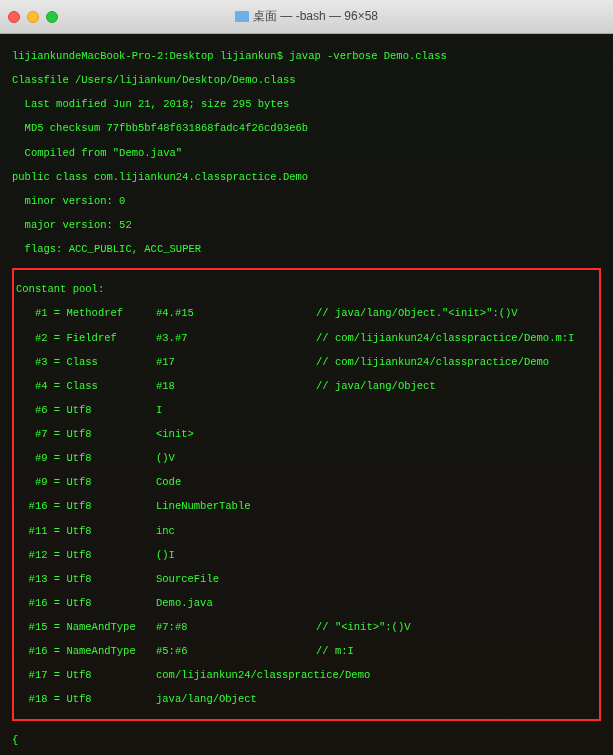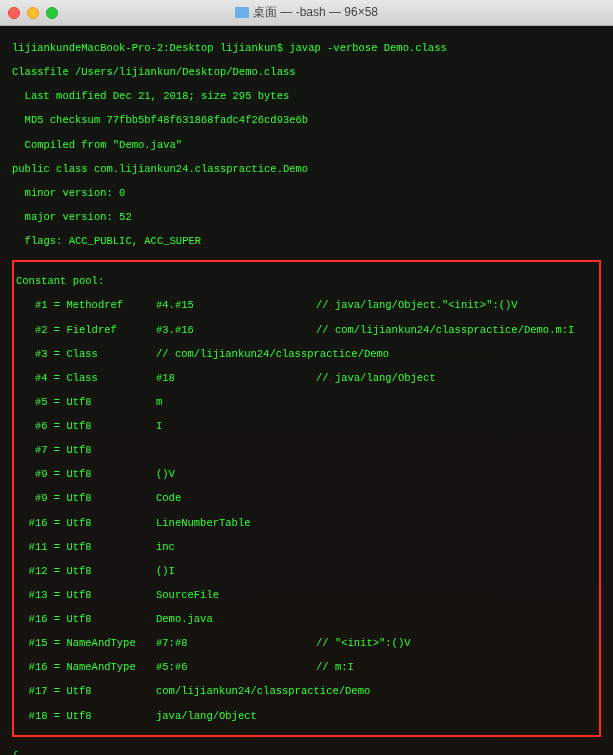"桌面 — -bash — 96×58" .titlebar { height: 26px -> 34px }
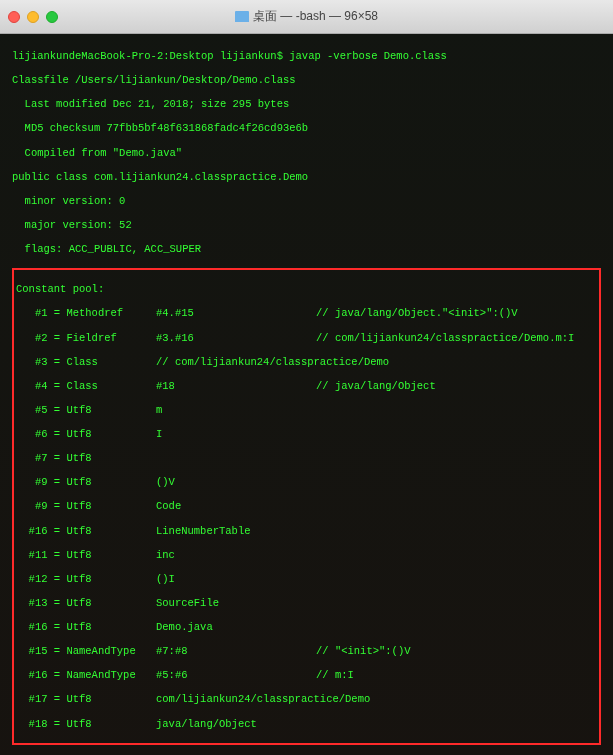"Last modified Dec 21, 2018;" span.line { text: Dec -> Jun }
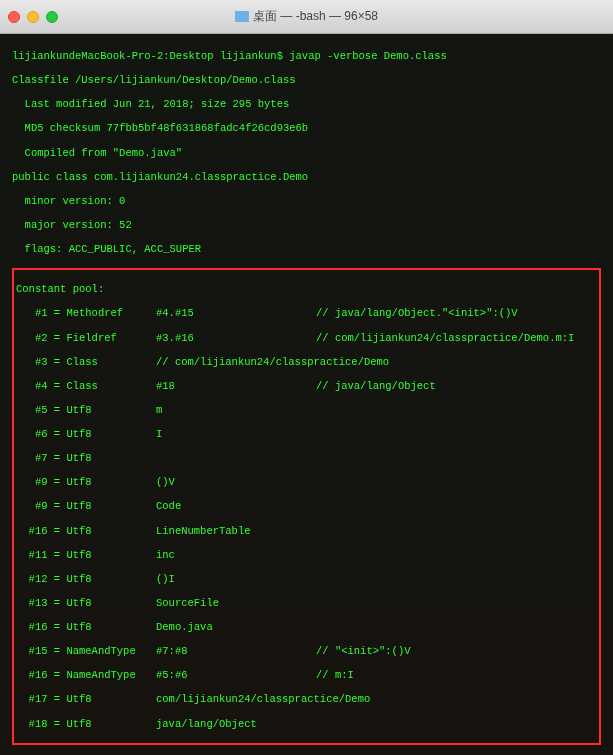"#3.#16" span.c2 { text: 16 -> 7 }
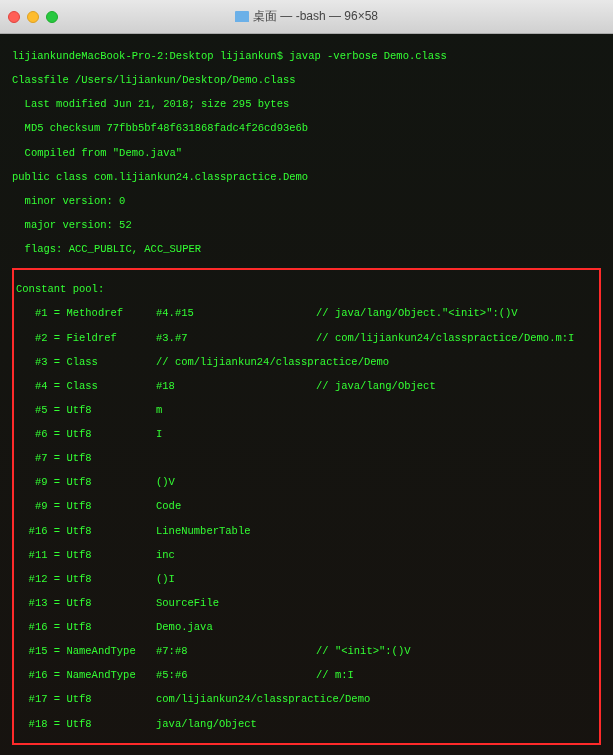"#17" span.c2 { html: none -> <span>#17</span> }
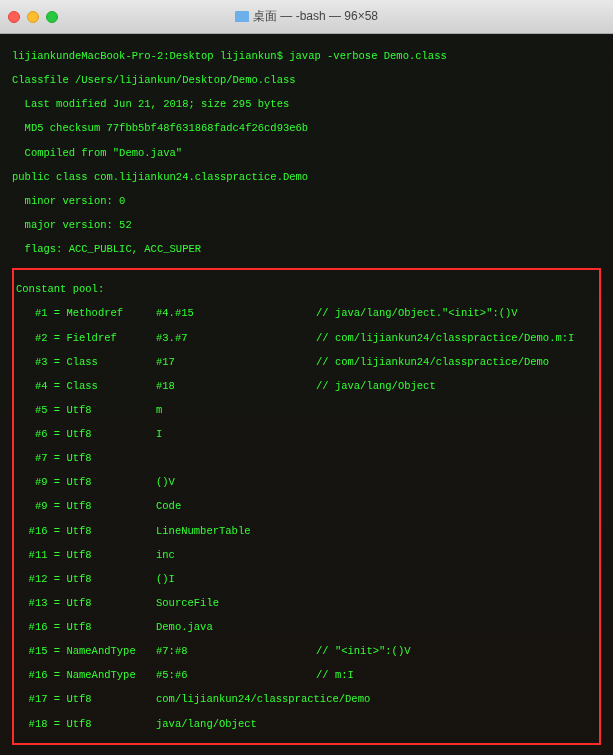"#5 = Utf8" div.row3 { html: <div><span> #5 = Utf8</span><span>m</span><span></span></div> -> none }
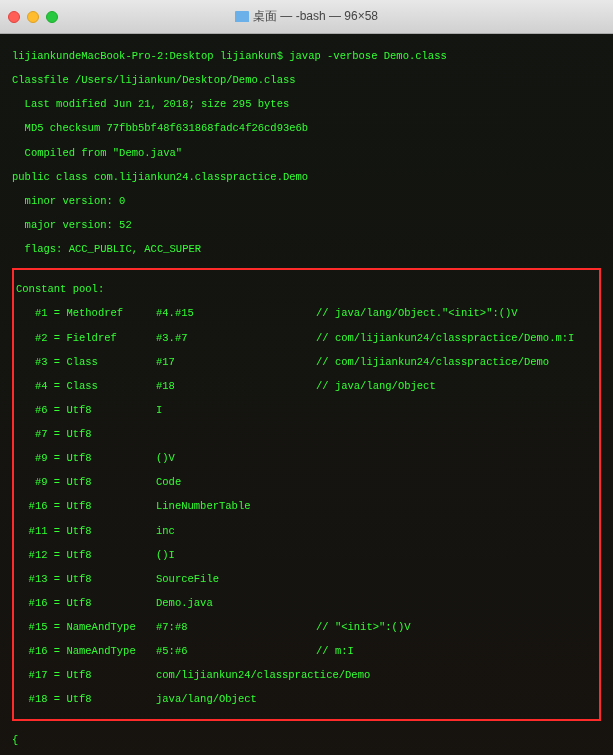"<init>" span.c2 { html: none -> <span>&lt;init&gt;</span> }
